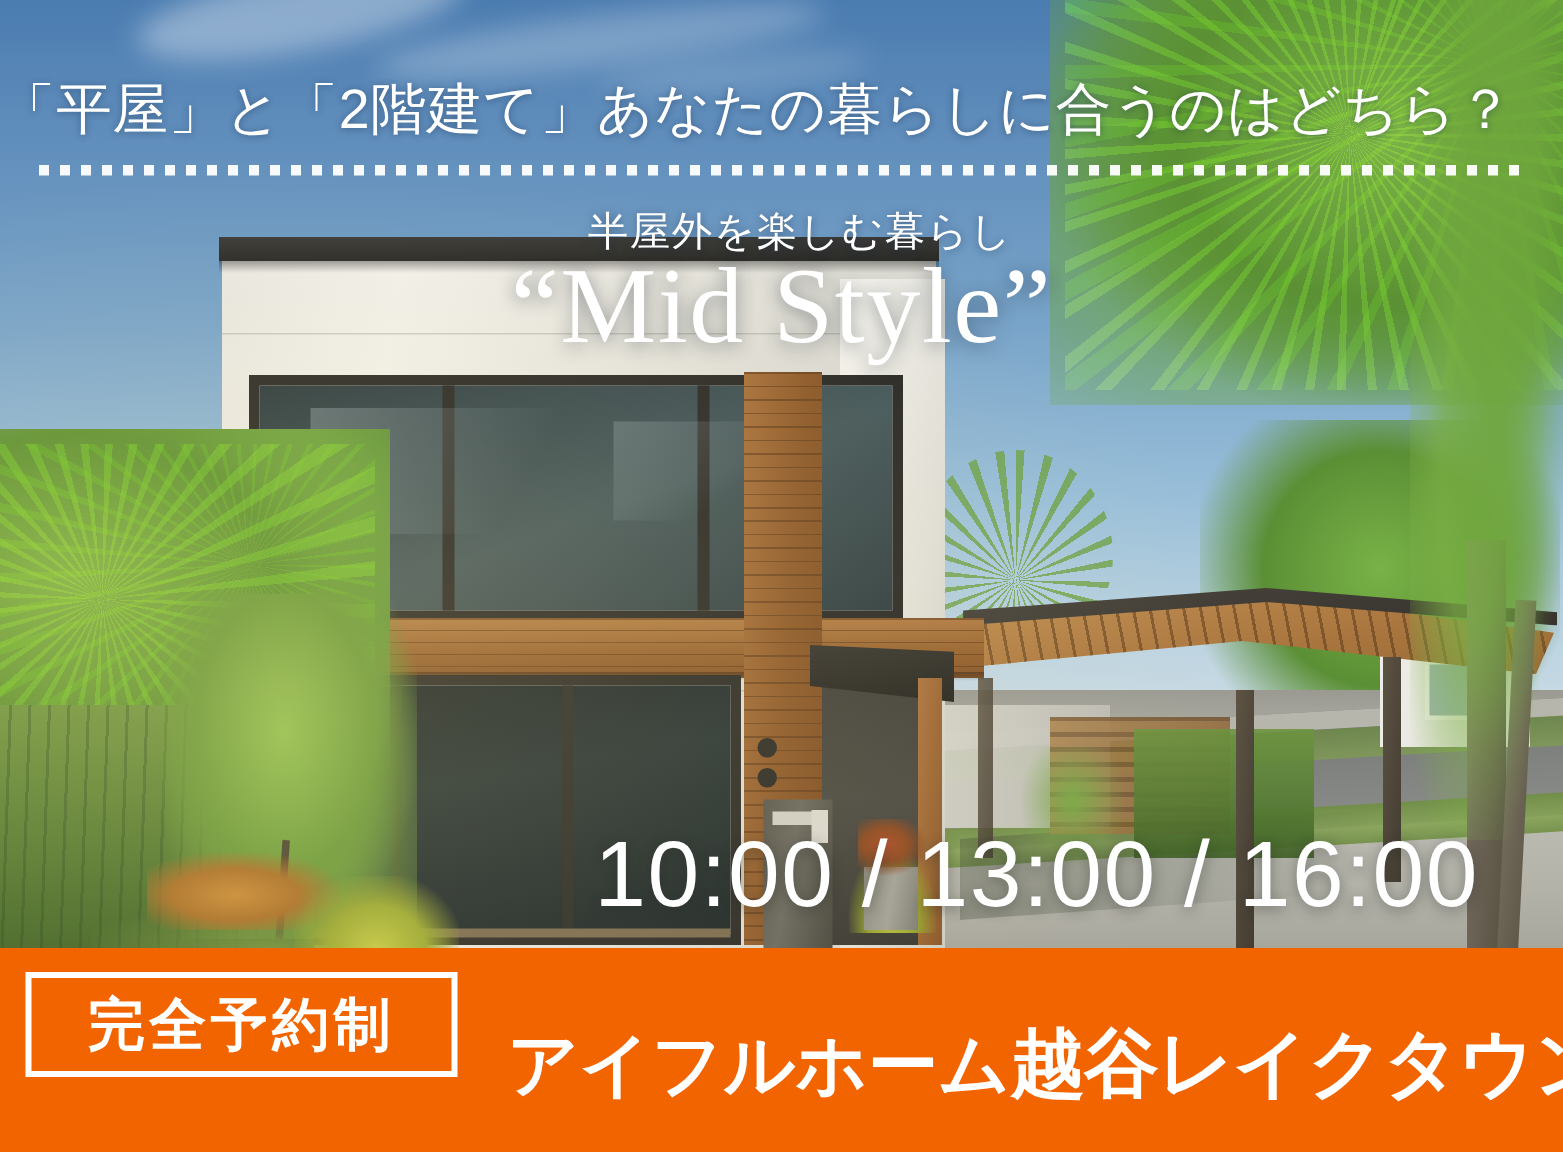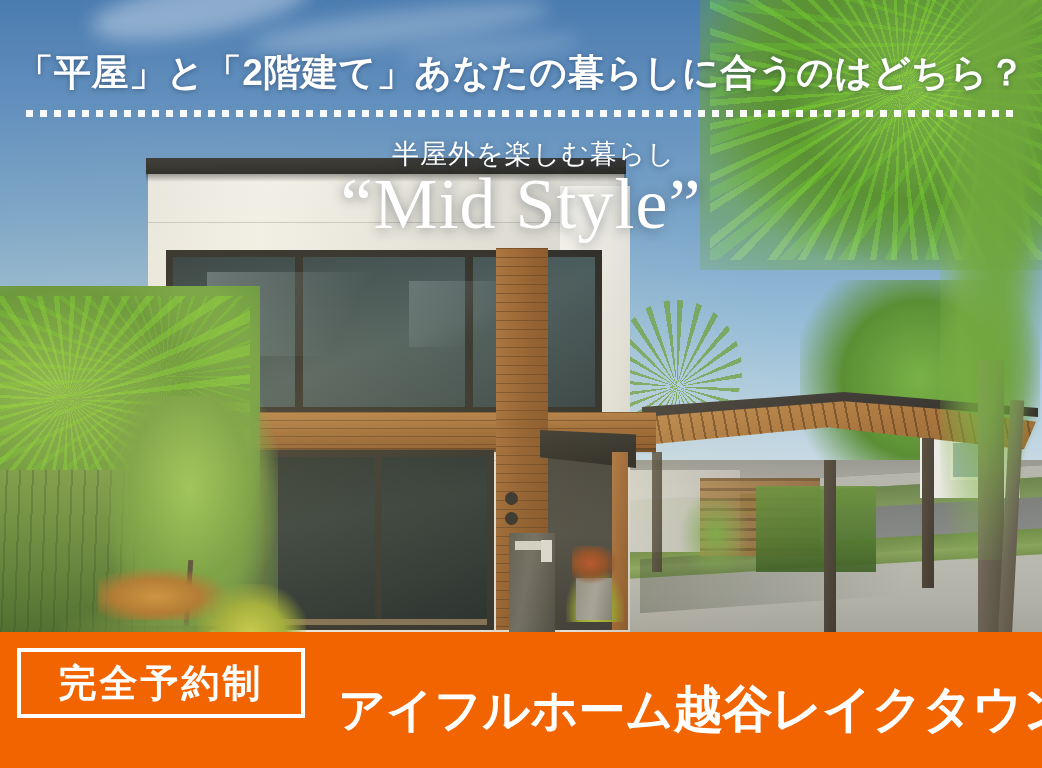"「平屋」と「2階建て」あなたの暮らしに合うのはどちら？" .headline { font-weight: 700 -> 400; text-align: center -> none }
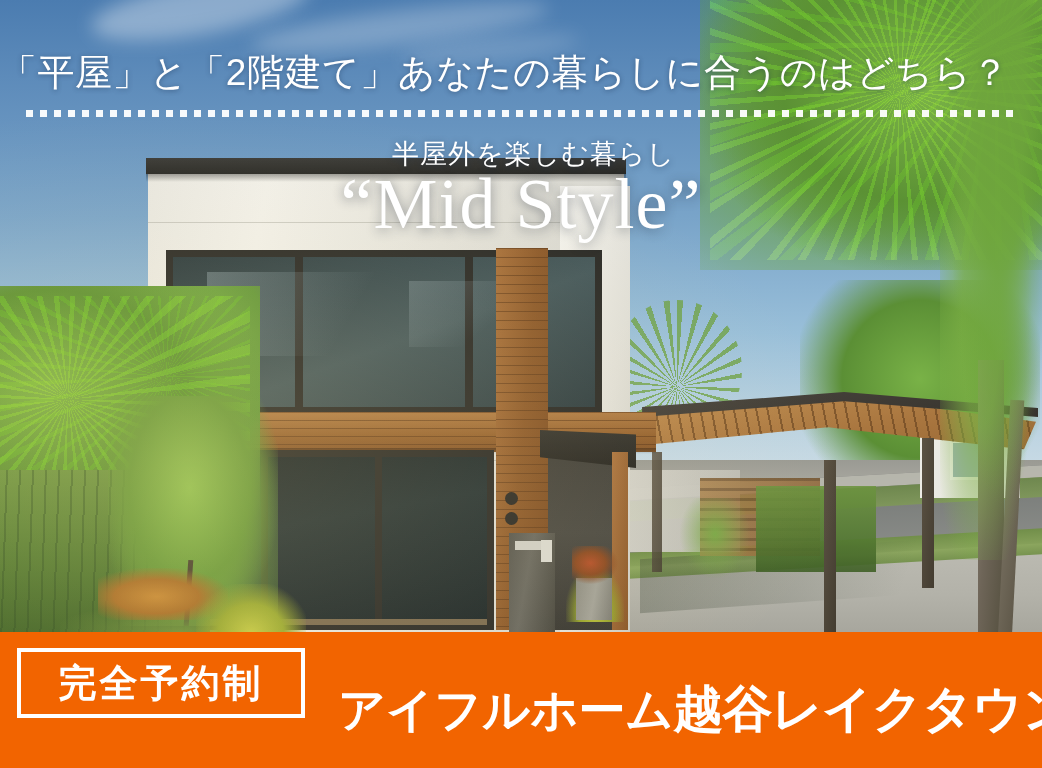"10:00 / 13:00 / 16:00" div.times { html: none -> <div>10:00 / 13:00 / 16:00</div> }
